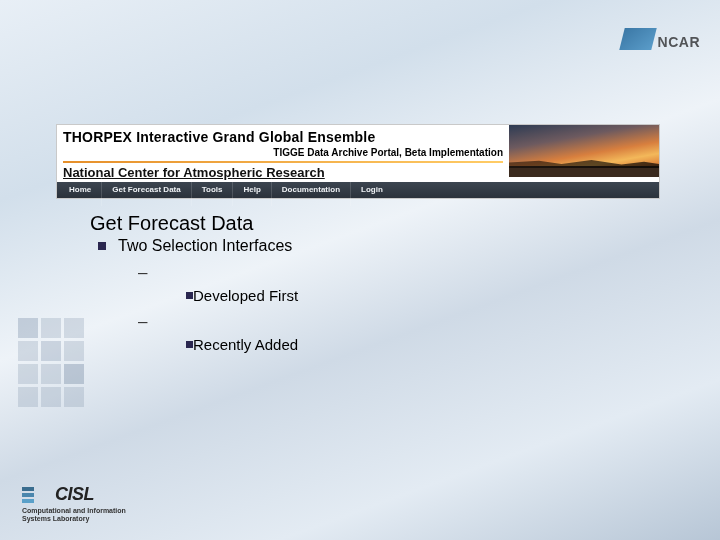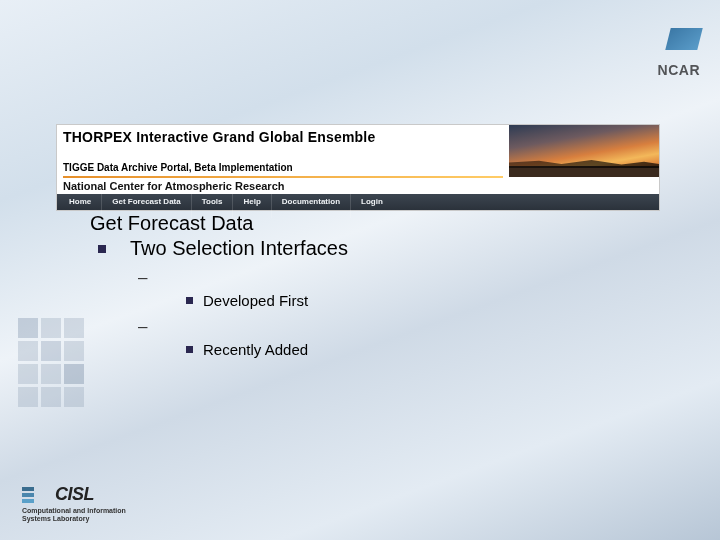"NCAR" .ncar-logo { flex-direction: column -> none; gap: 12px -> 4px }
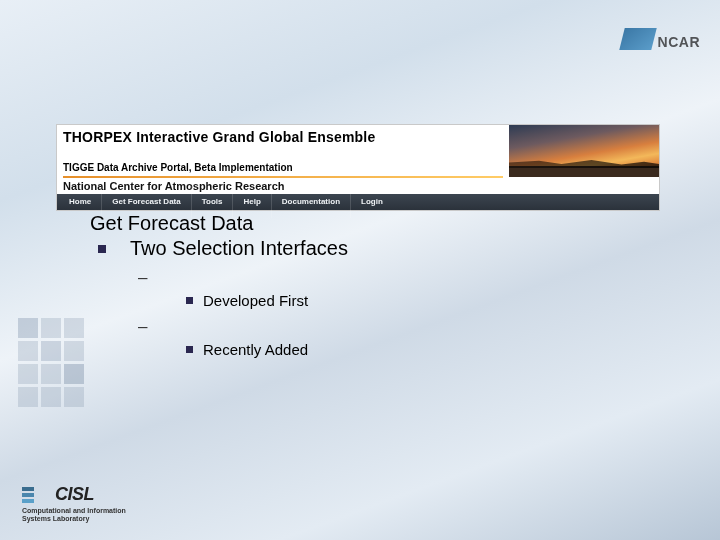"TIGGE Data Archive Portal, Beta" .banner-title2 { margin-top: 17px -> 2px; text-align: none -> right }
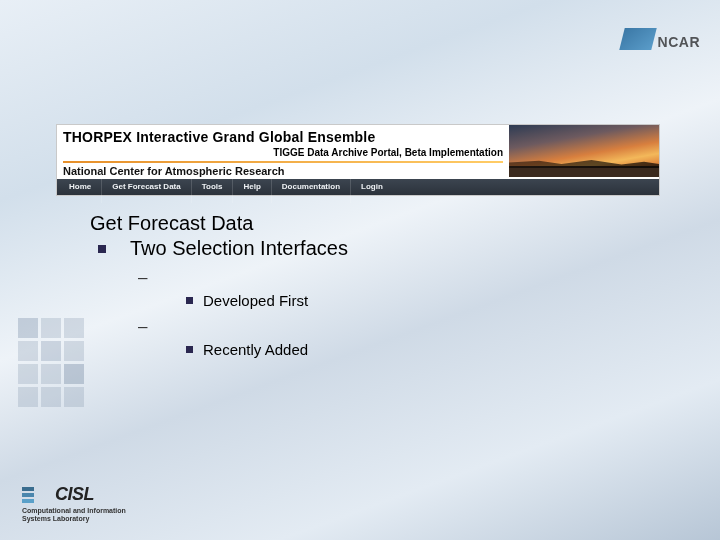"National Center for Atmospheric Research" .banner-sub1 { font-size: 11px -> 13px; text-decoration: none -> underline }
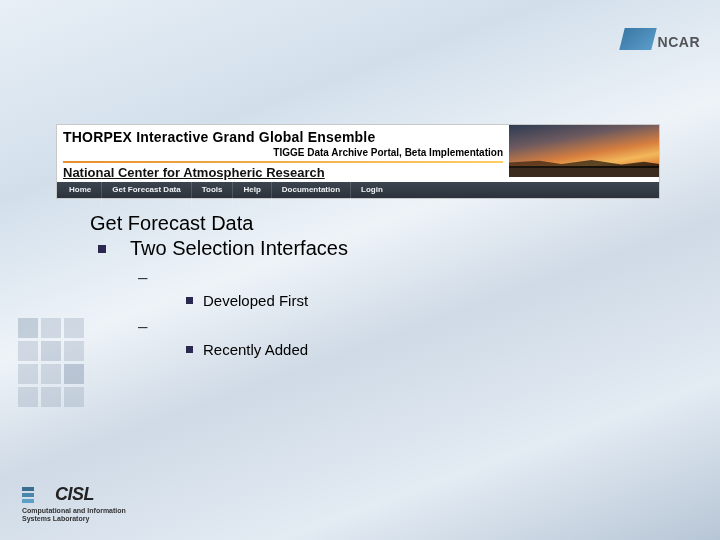"Two Selection Interfaces" .bullet-row { font-size: 20px -> 16px; gap: 24px -> 12px }
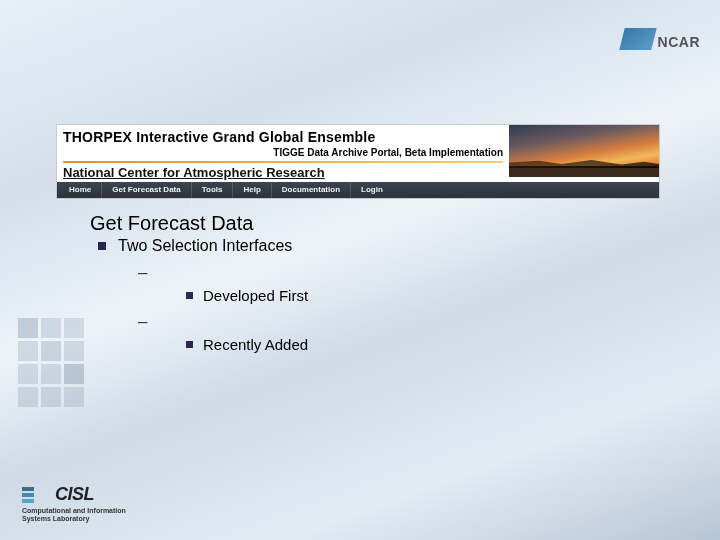"Developed First" .sub2 { gap: 10px -> none }
